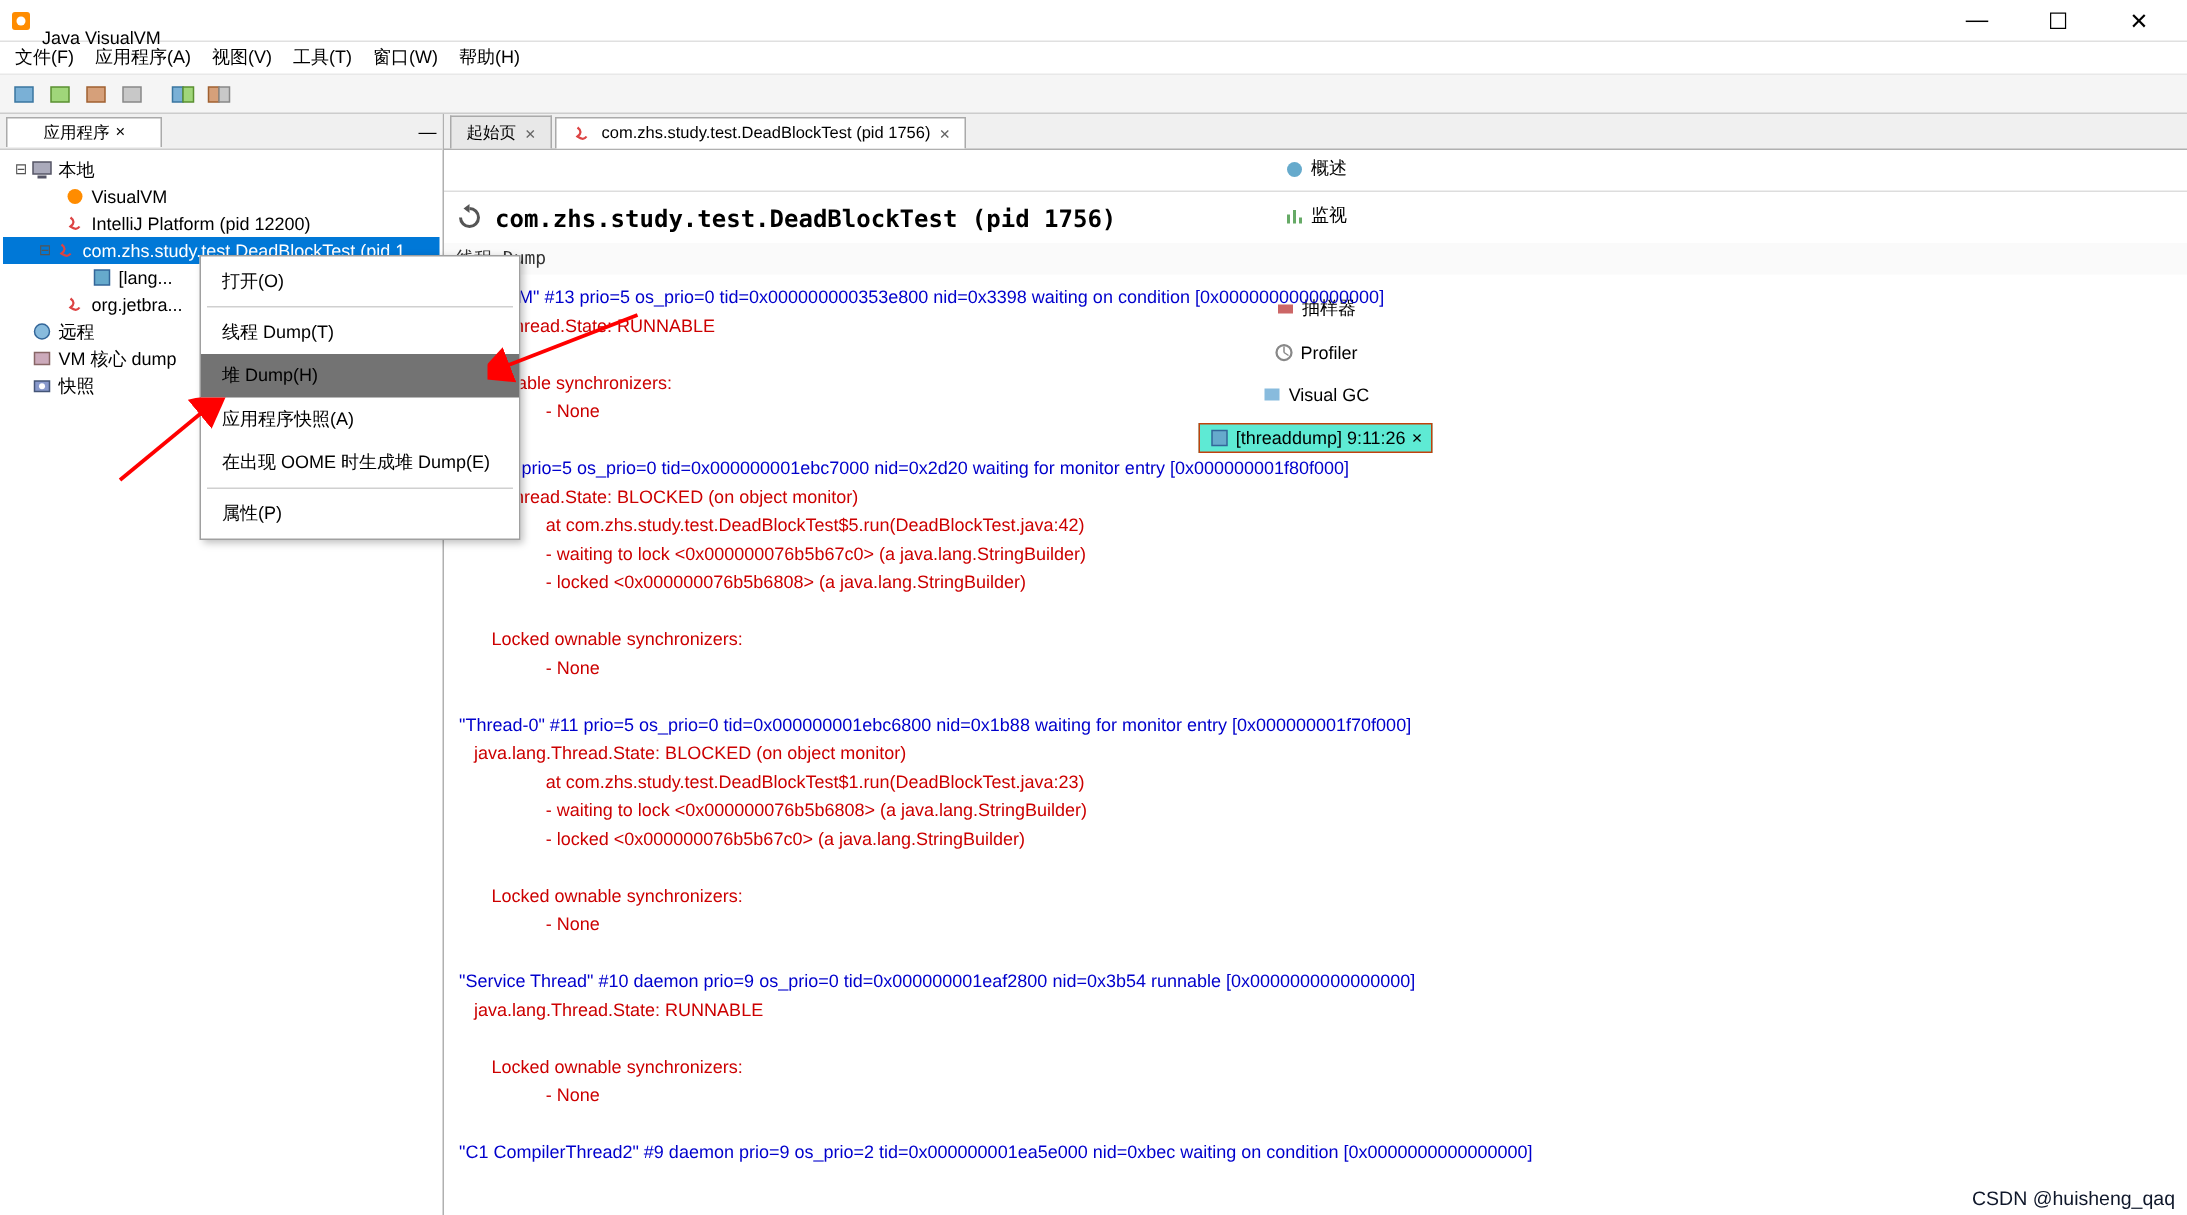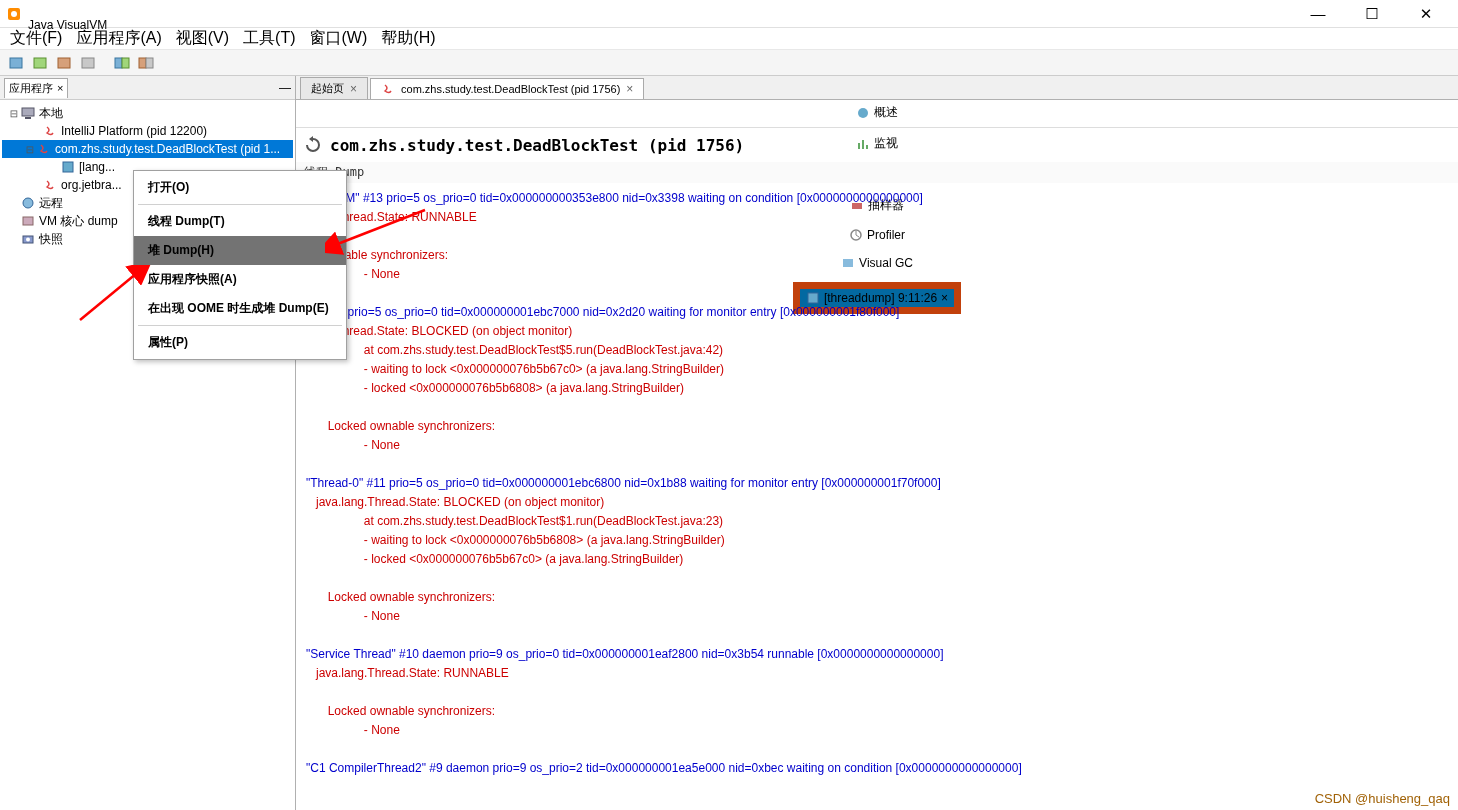"文件(F)" .menubar .menu { font-size: 16px -> 12px }
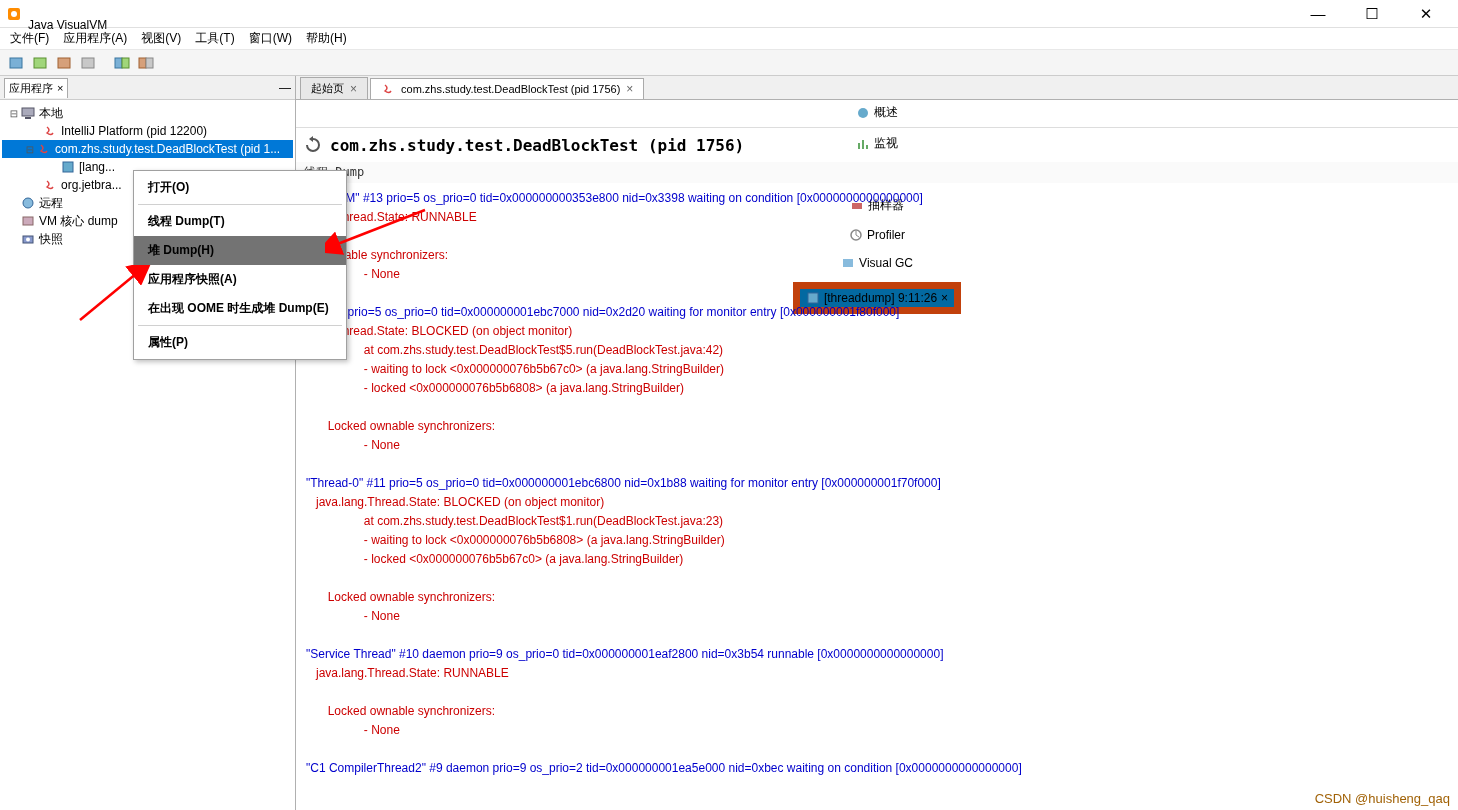"应用程序" .sidebar-tabs .tab { padding: 2px 4px -> 2px 24px }
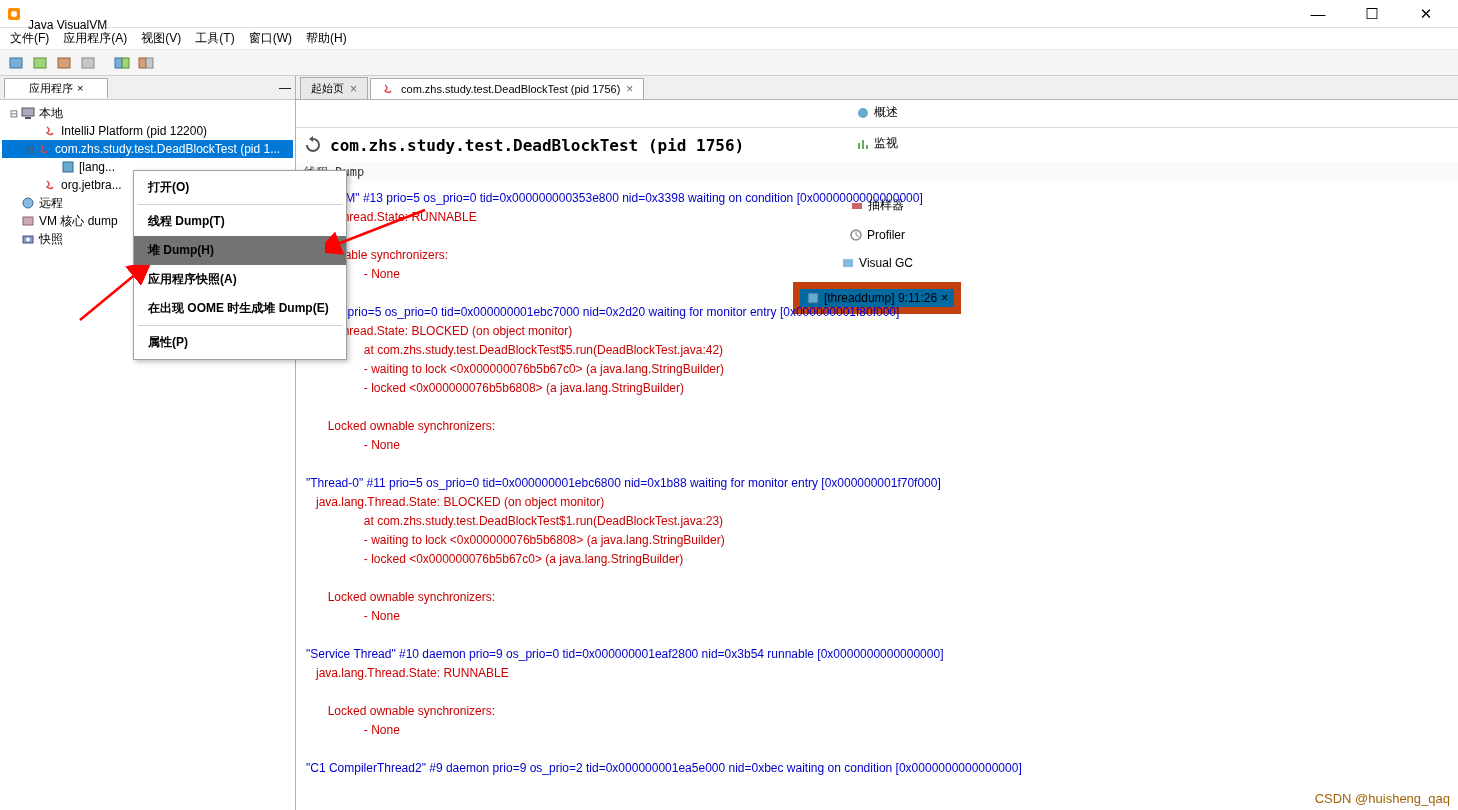"VisualVM" div.tree-row { html: none -> <div> <span> <svg> <circle></circle> </svg> </span> <span>VisualVM</span> </div> }
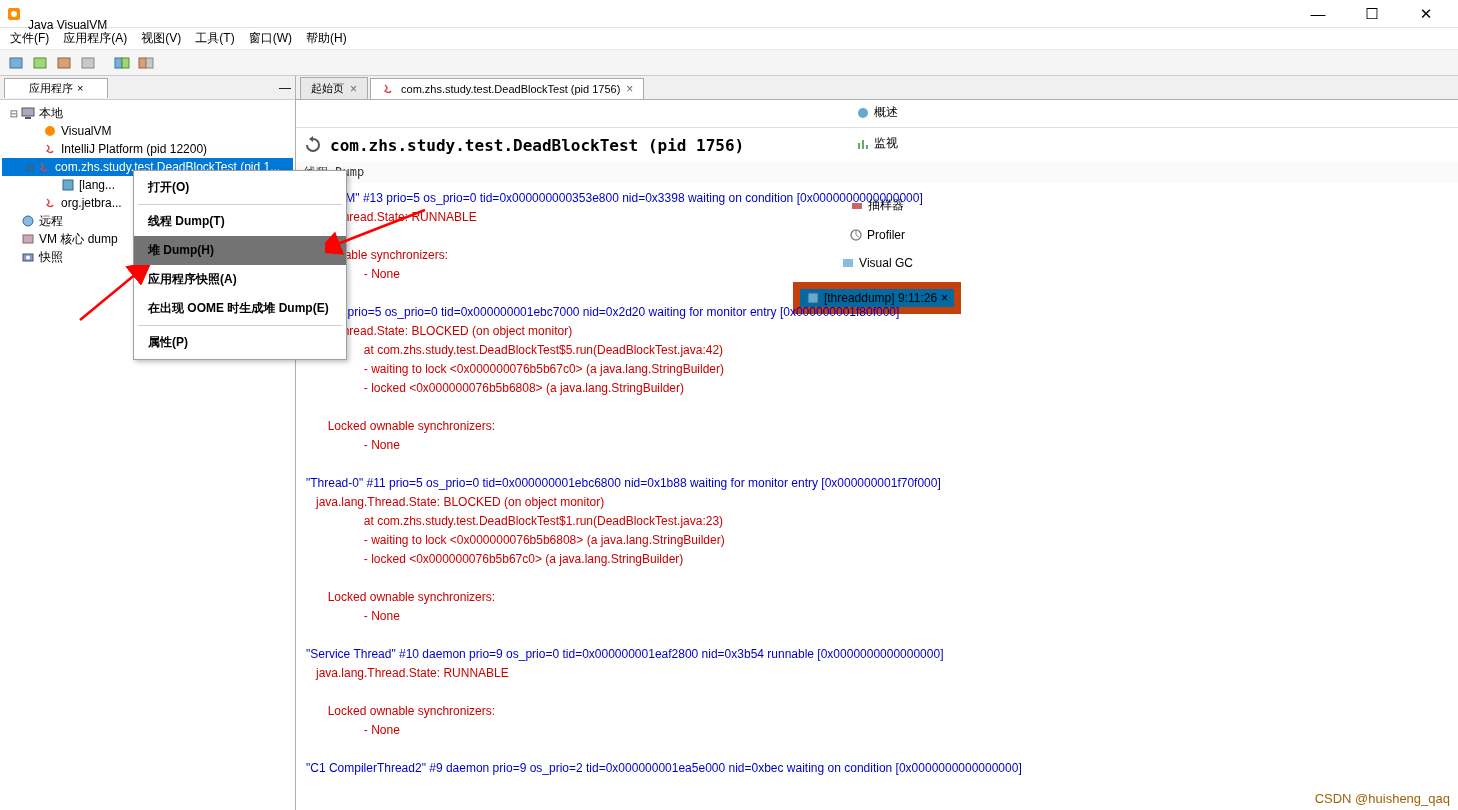"打开(O)" .context-menu .citem { font-weight: bold -> none }
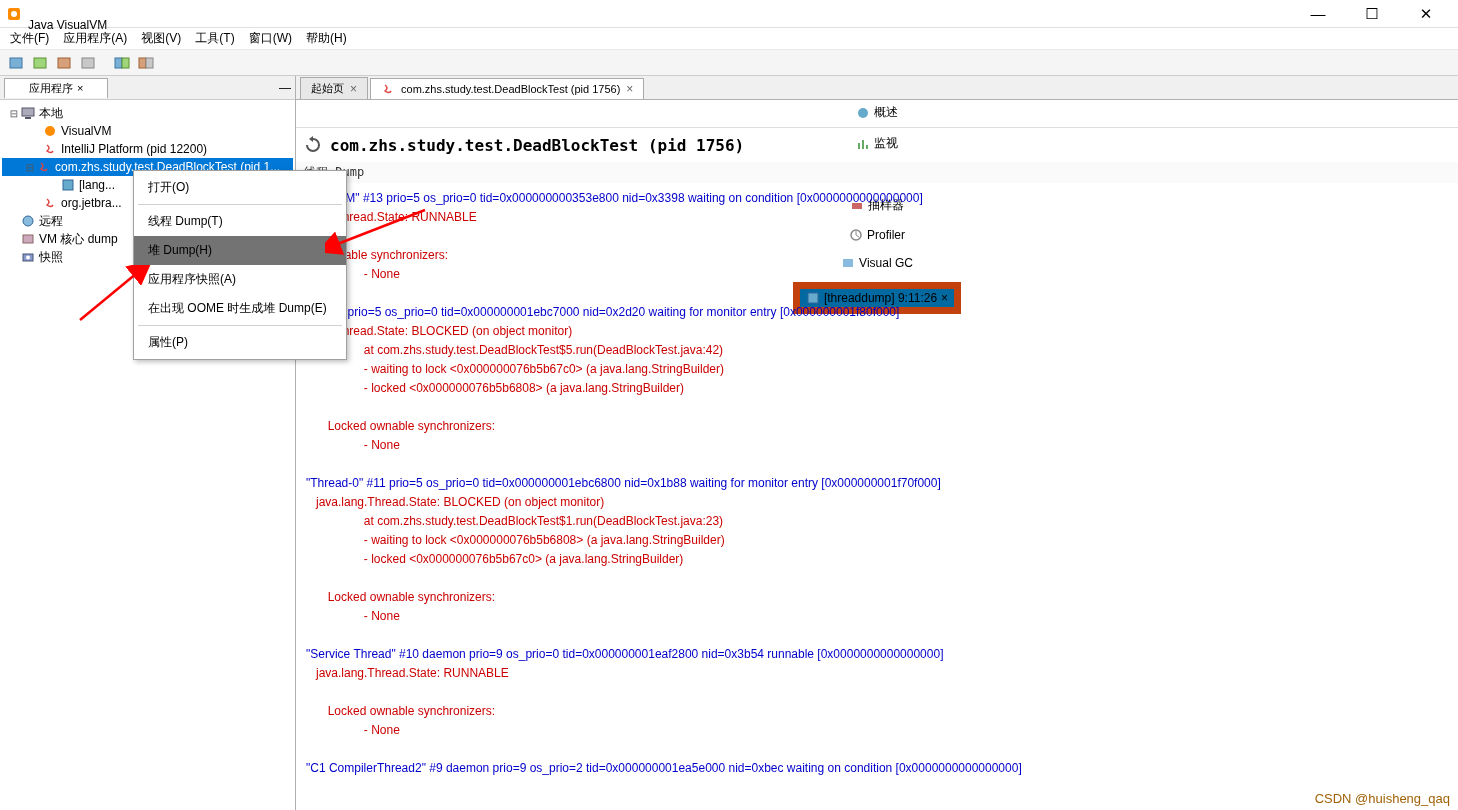"[threaddump] 9:11:26" .subtabs .stab.active { background: #0369a1 -> #5eead4; border: 7px solid #c2410c -> 1px solid #c2410c }
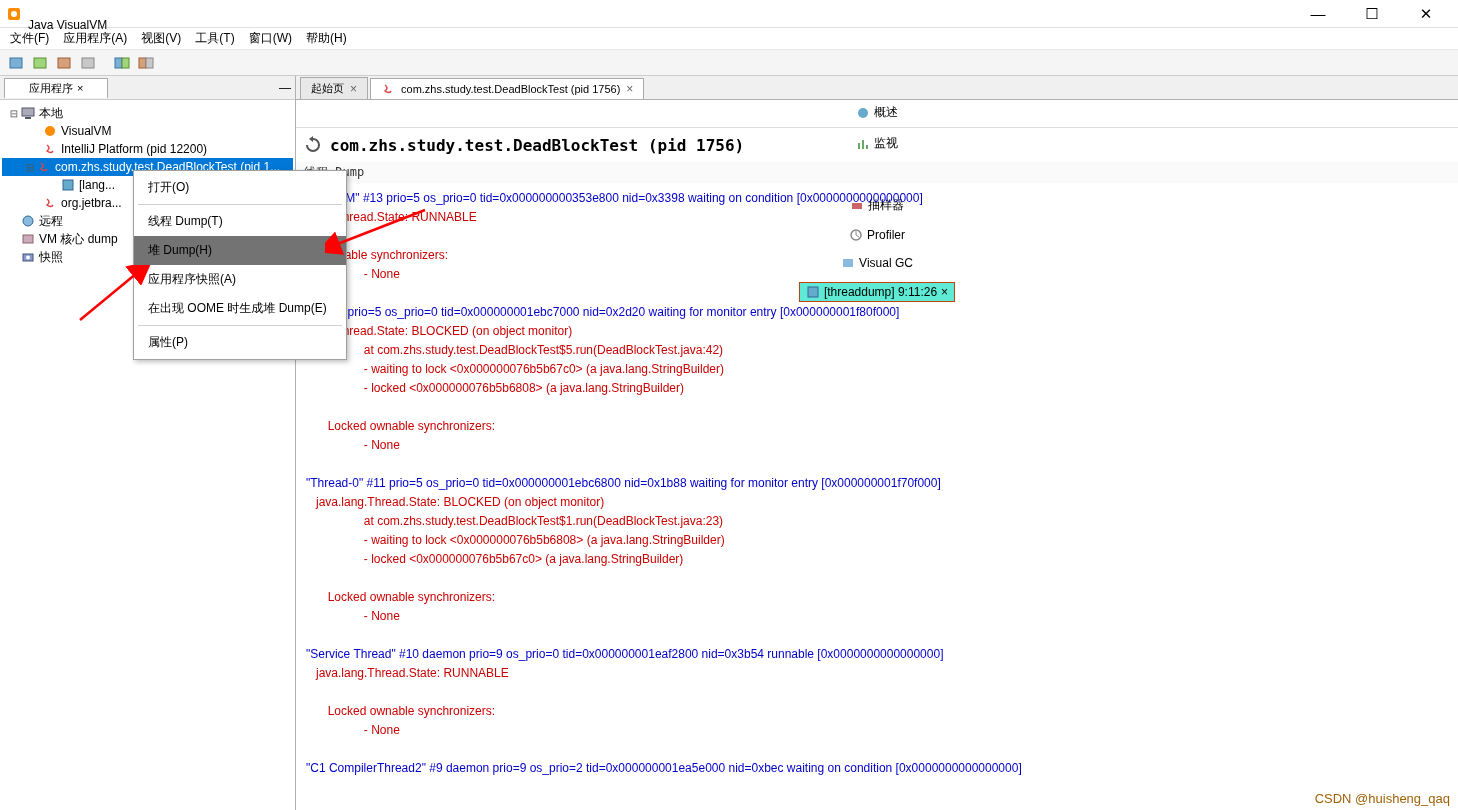"CSDN @huisheng_qaq" .watermark { color: #a16207 -> #0f172a }
